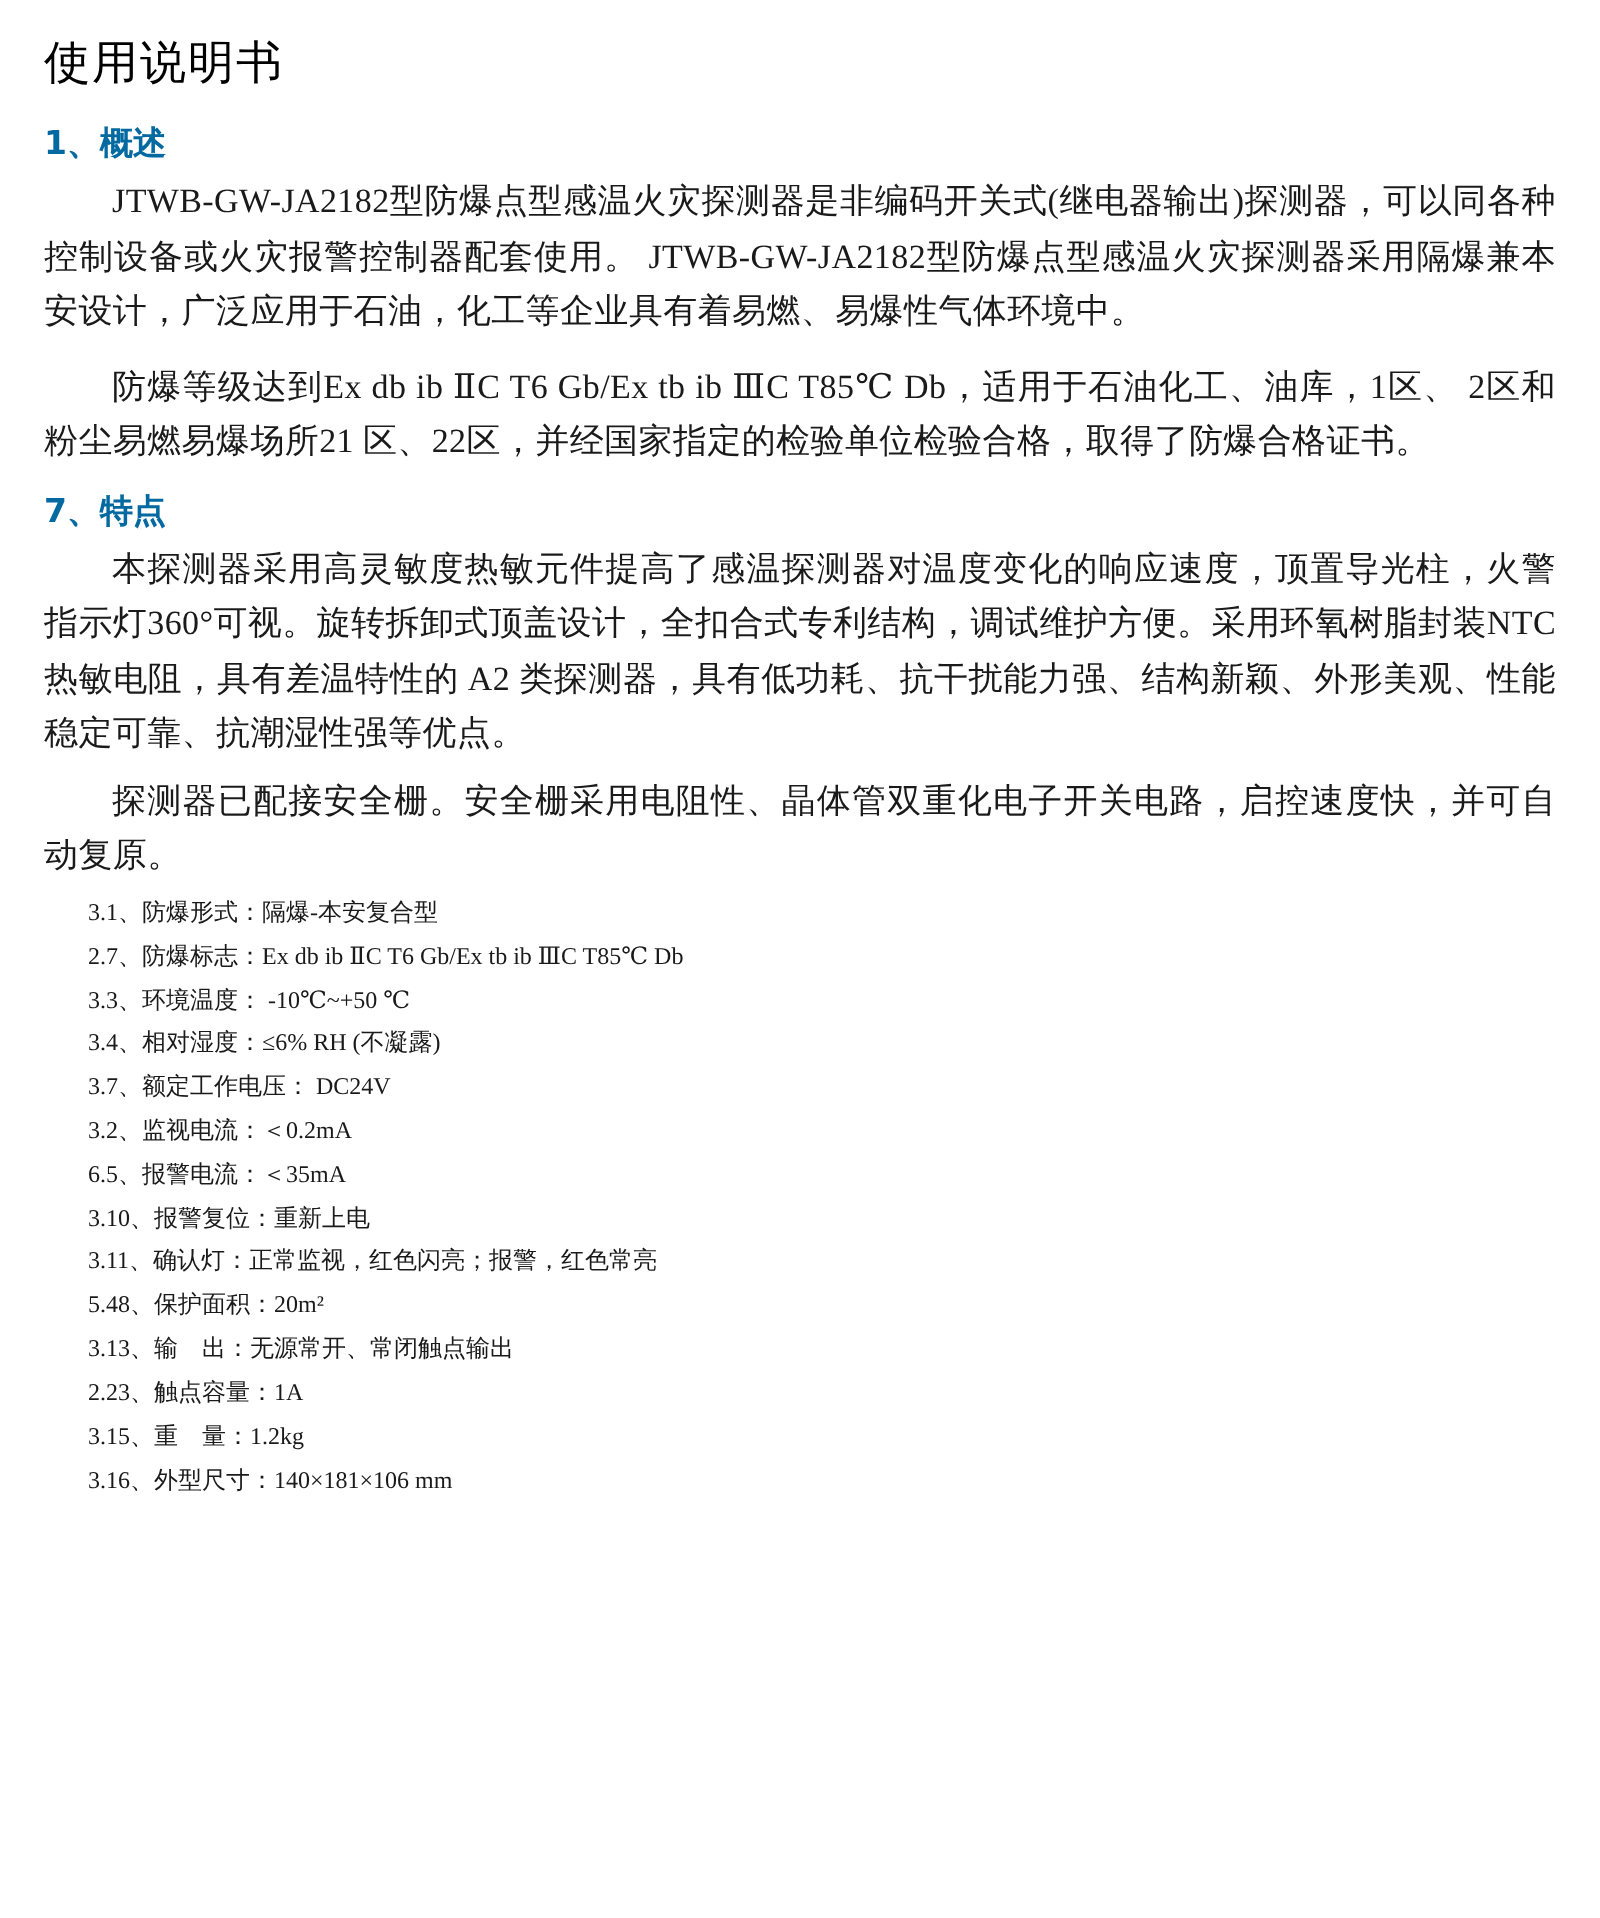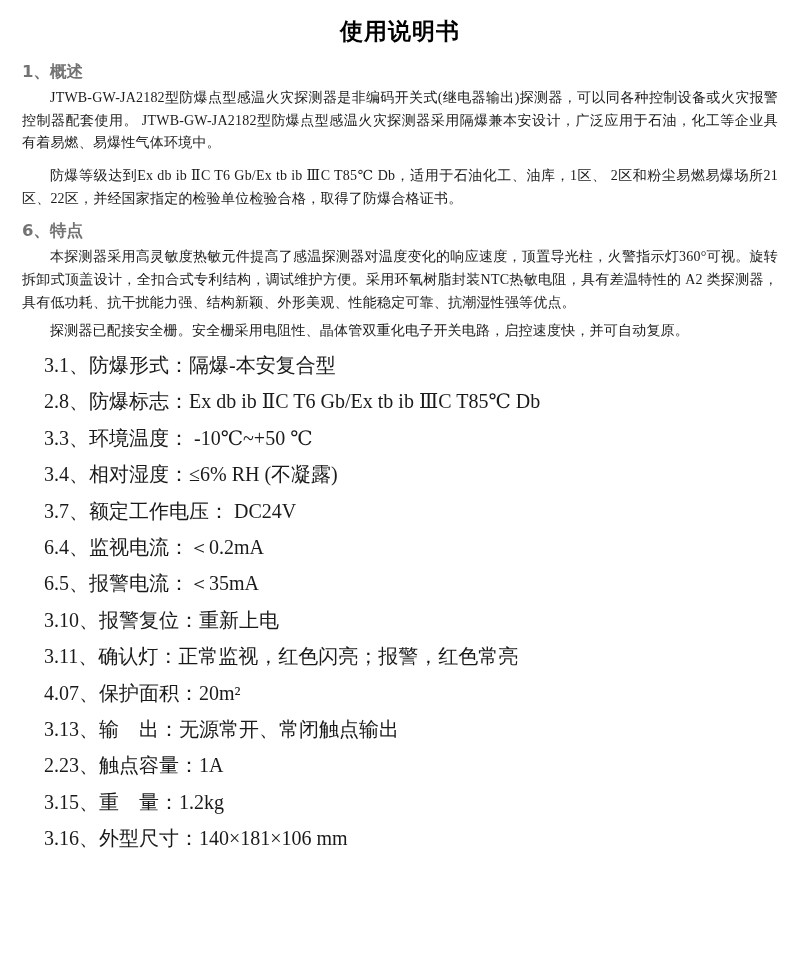"使用说明书" .doc-title { font-weight: bold -> normal; text-align: center -> none }
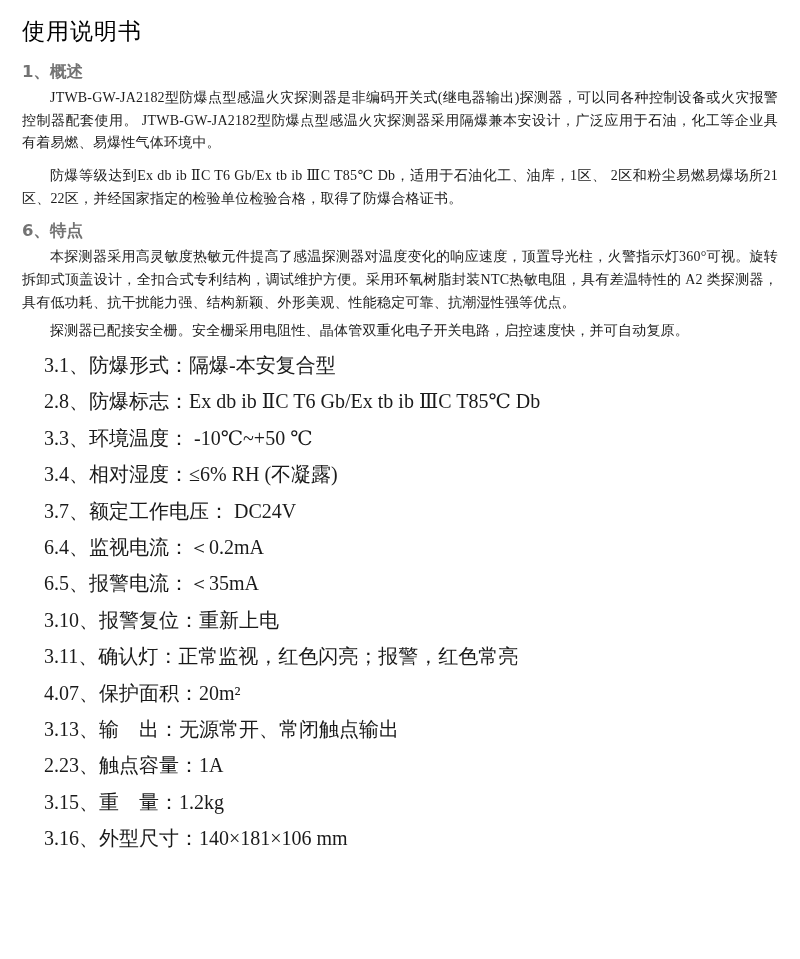"1、概述" .section-heading { color: #737373 -> #0369a1 }
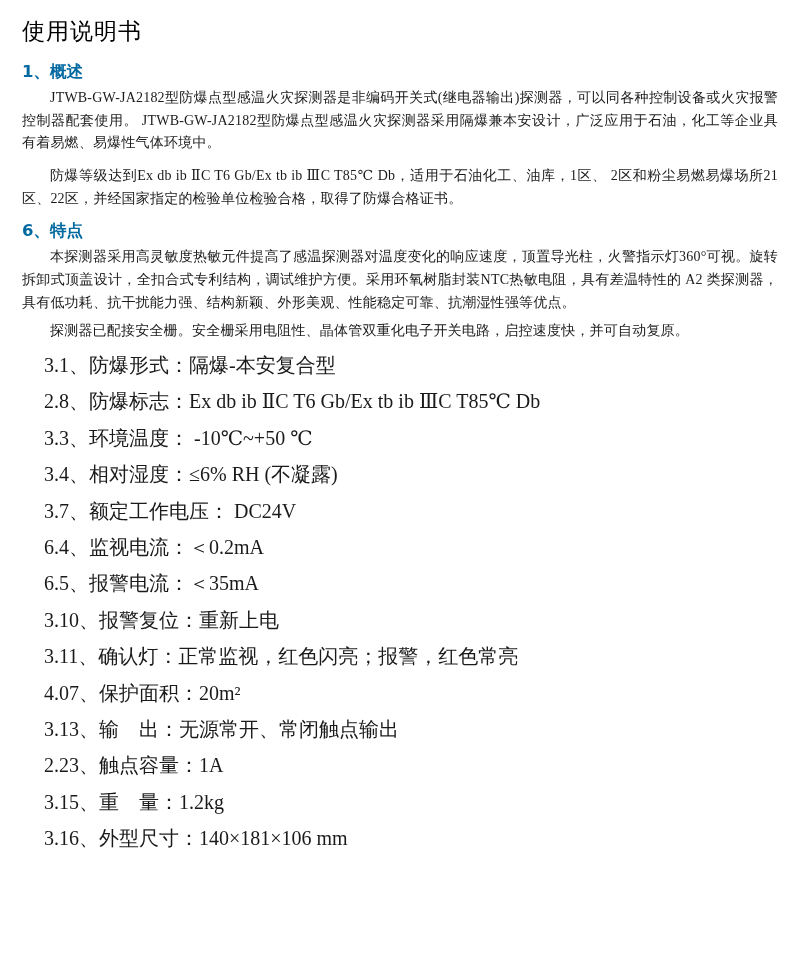"JTWB-GW-JA2182型防爆点型感温火灾探测器是非编码开关式(继电器输出)" p.body-text { font-size: 14px -> 17px }
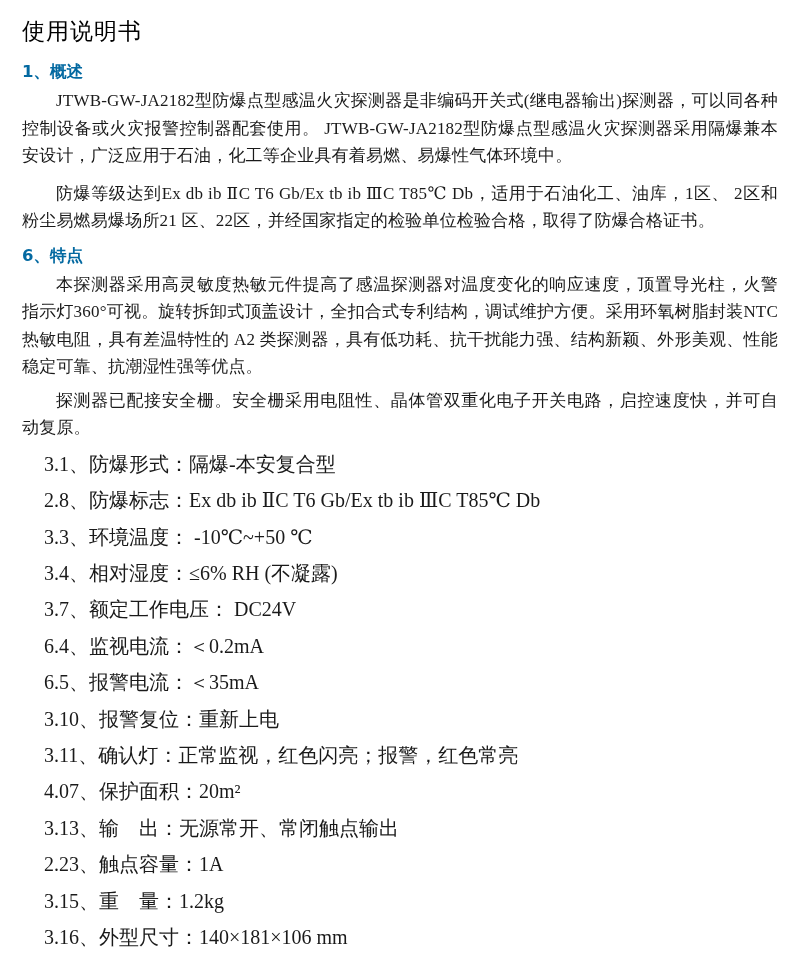"6、特点" div.section-heading { text: 6 -> 7 }
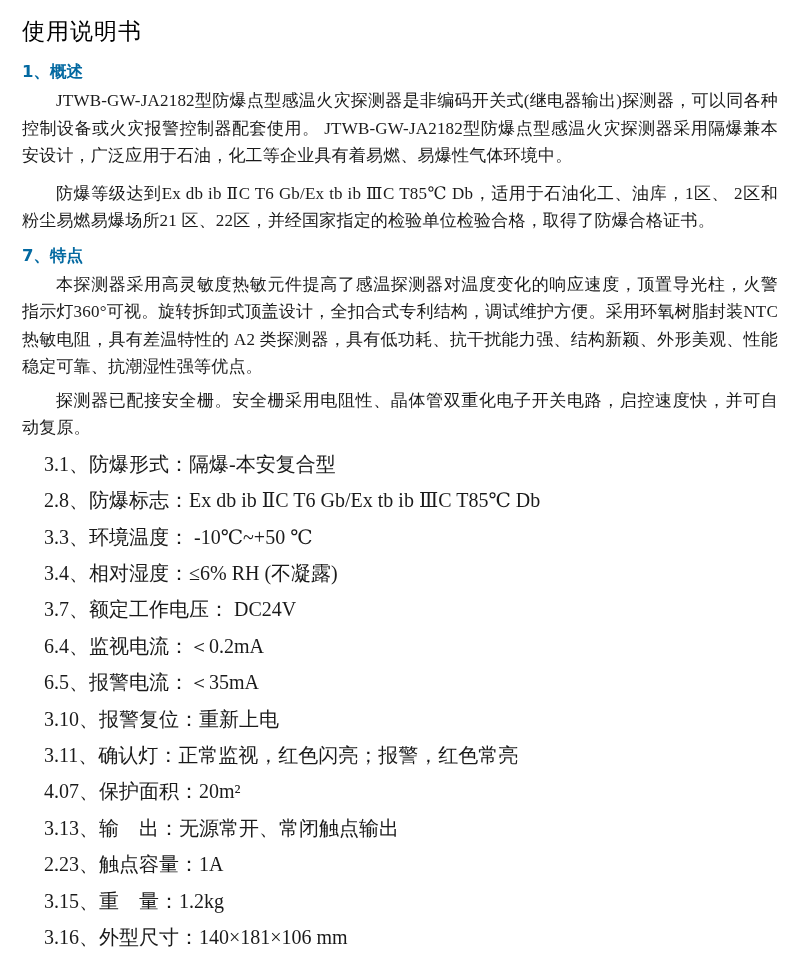"3.1、防爆形式：隔爆-本安复合型" .spec-list li { font-size: 20px -> 12px }
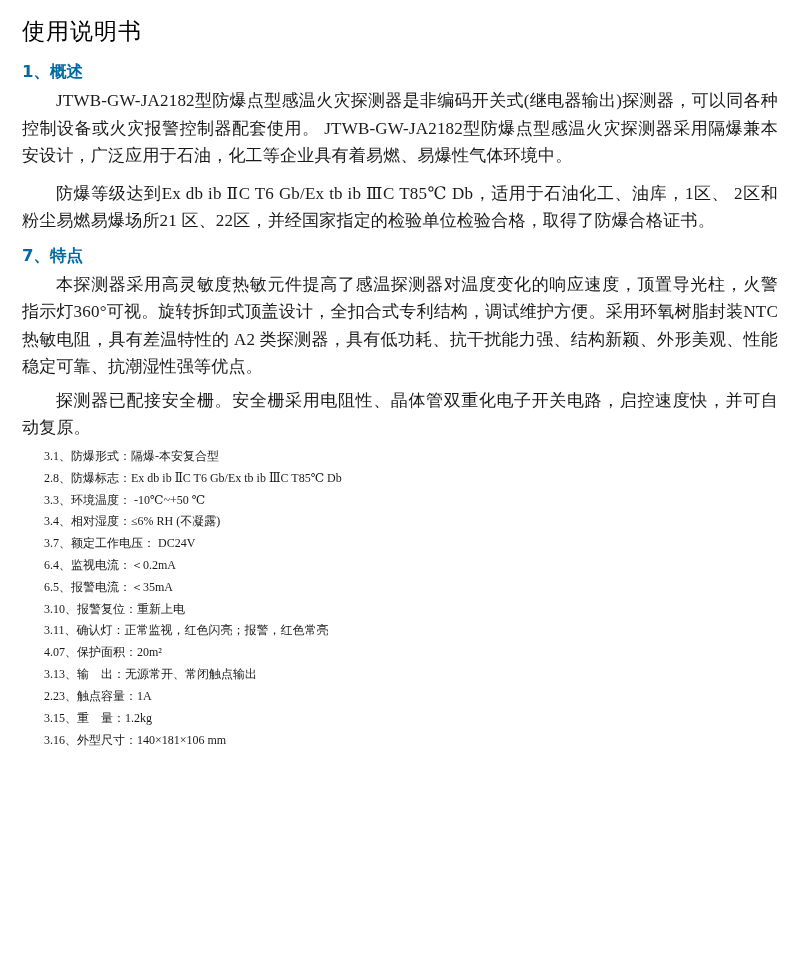"2.8、防爆标志：Ex db ib ⅡC T6" li { text: 2.8 -> 2.7 }
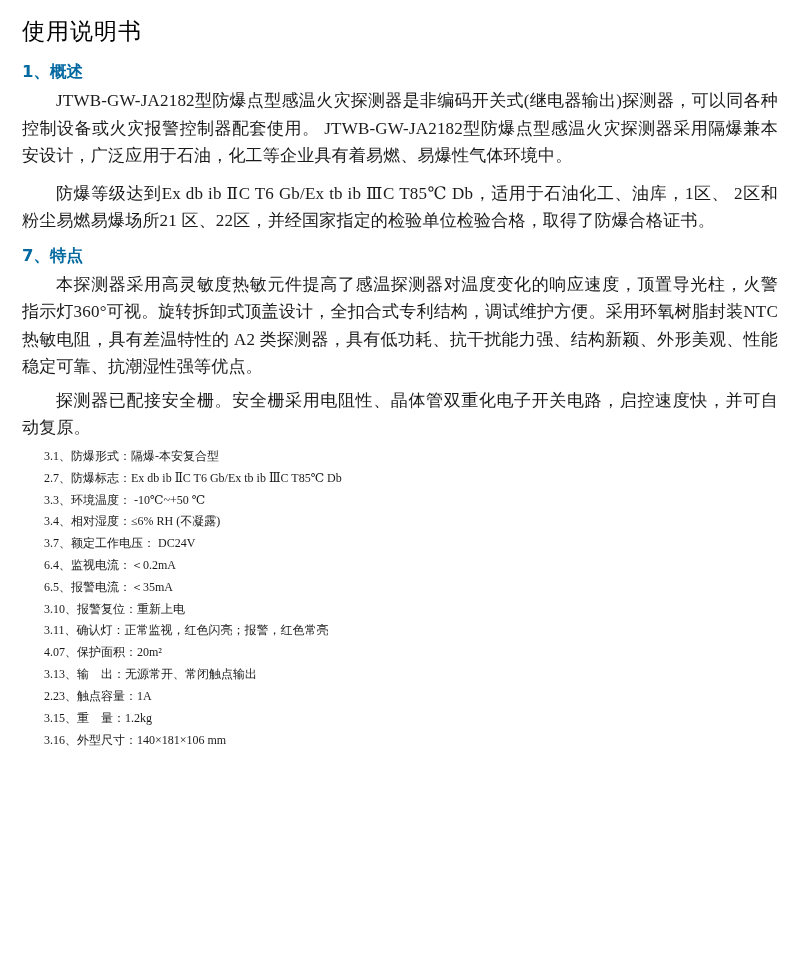"6.4、监视电流：＜0.2mA" li { text: 6.4 -> 3.2 }
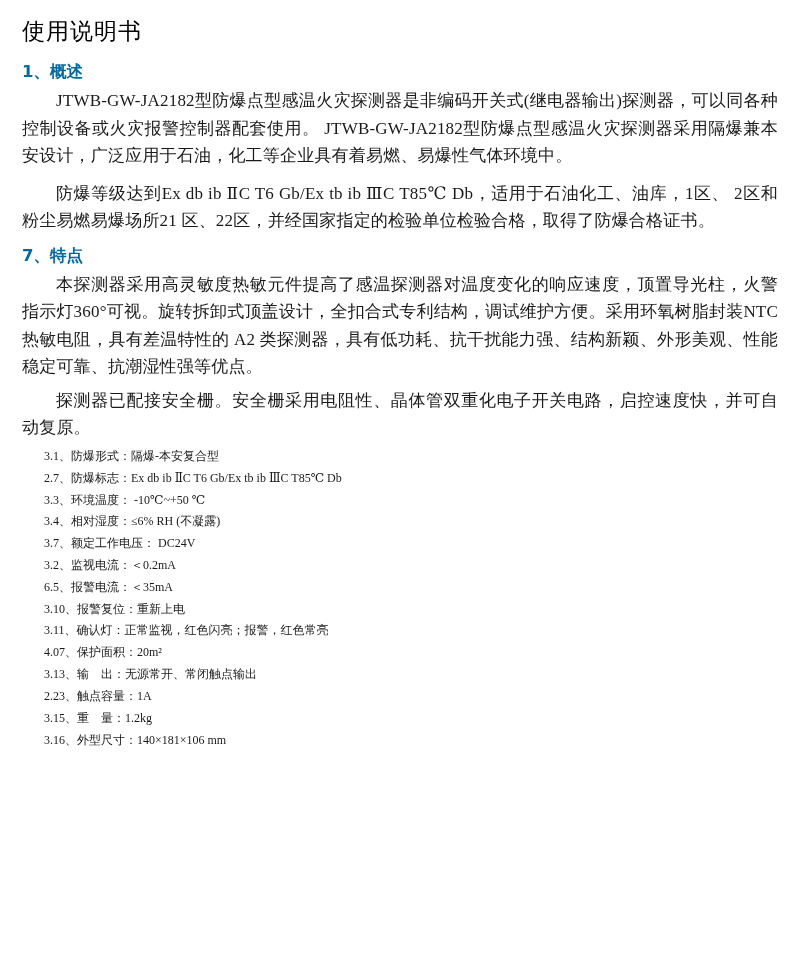"4.07、保护面积：20m²" li { text: 4.07 -> 5.48 }
